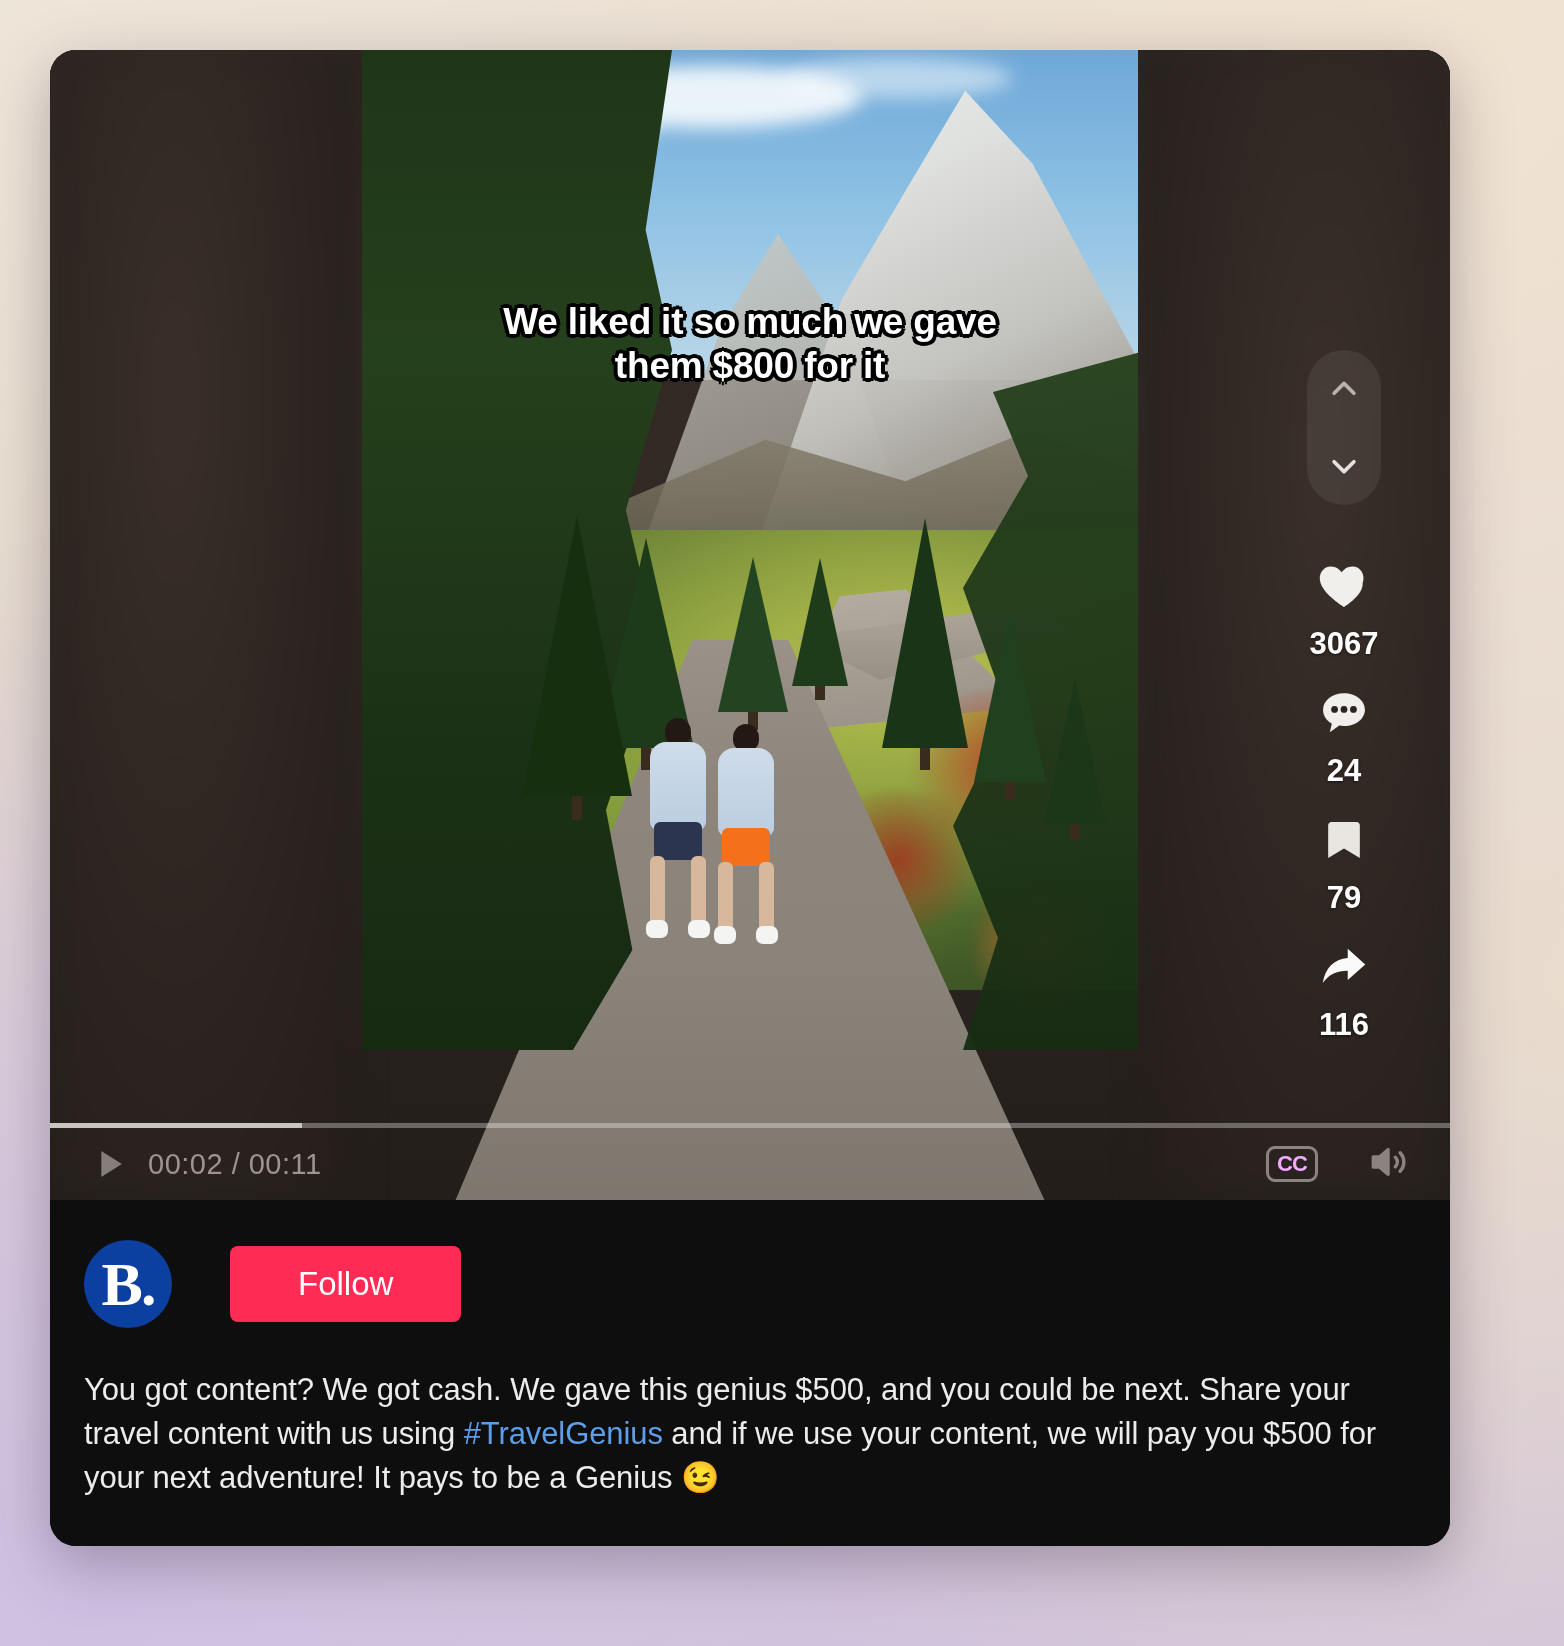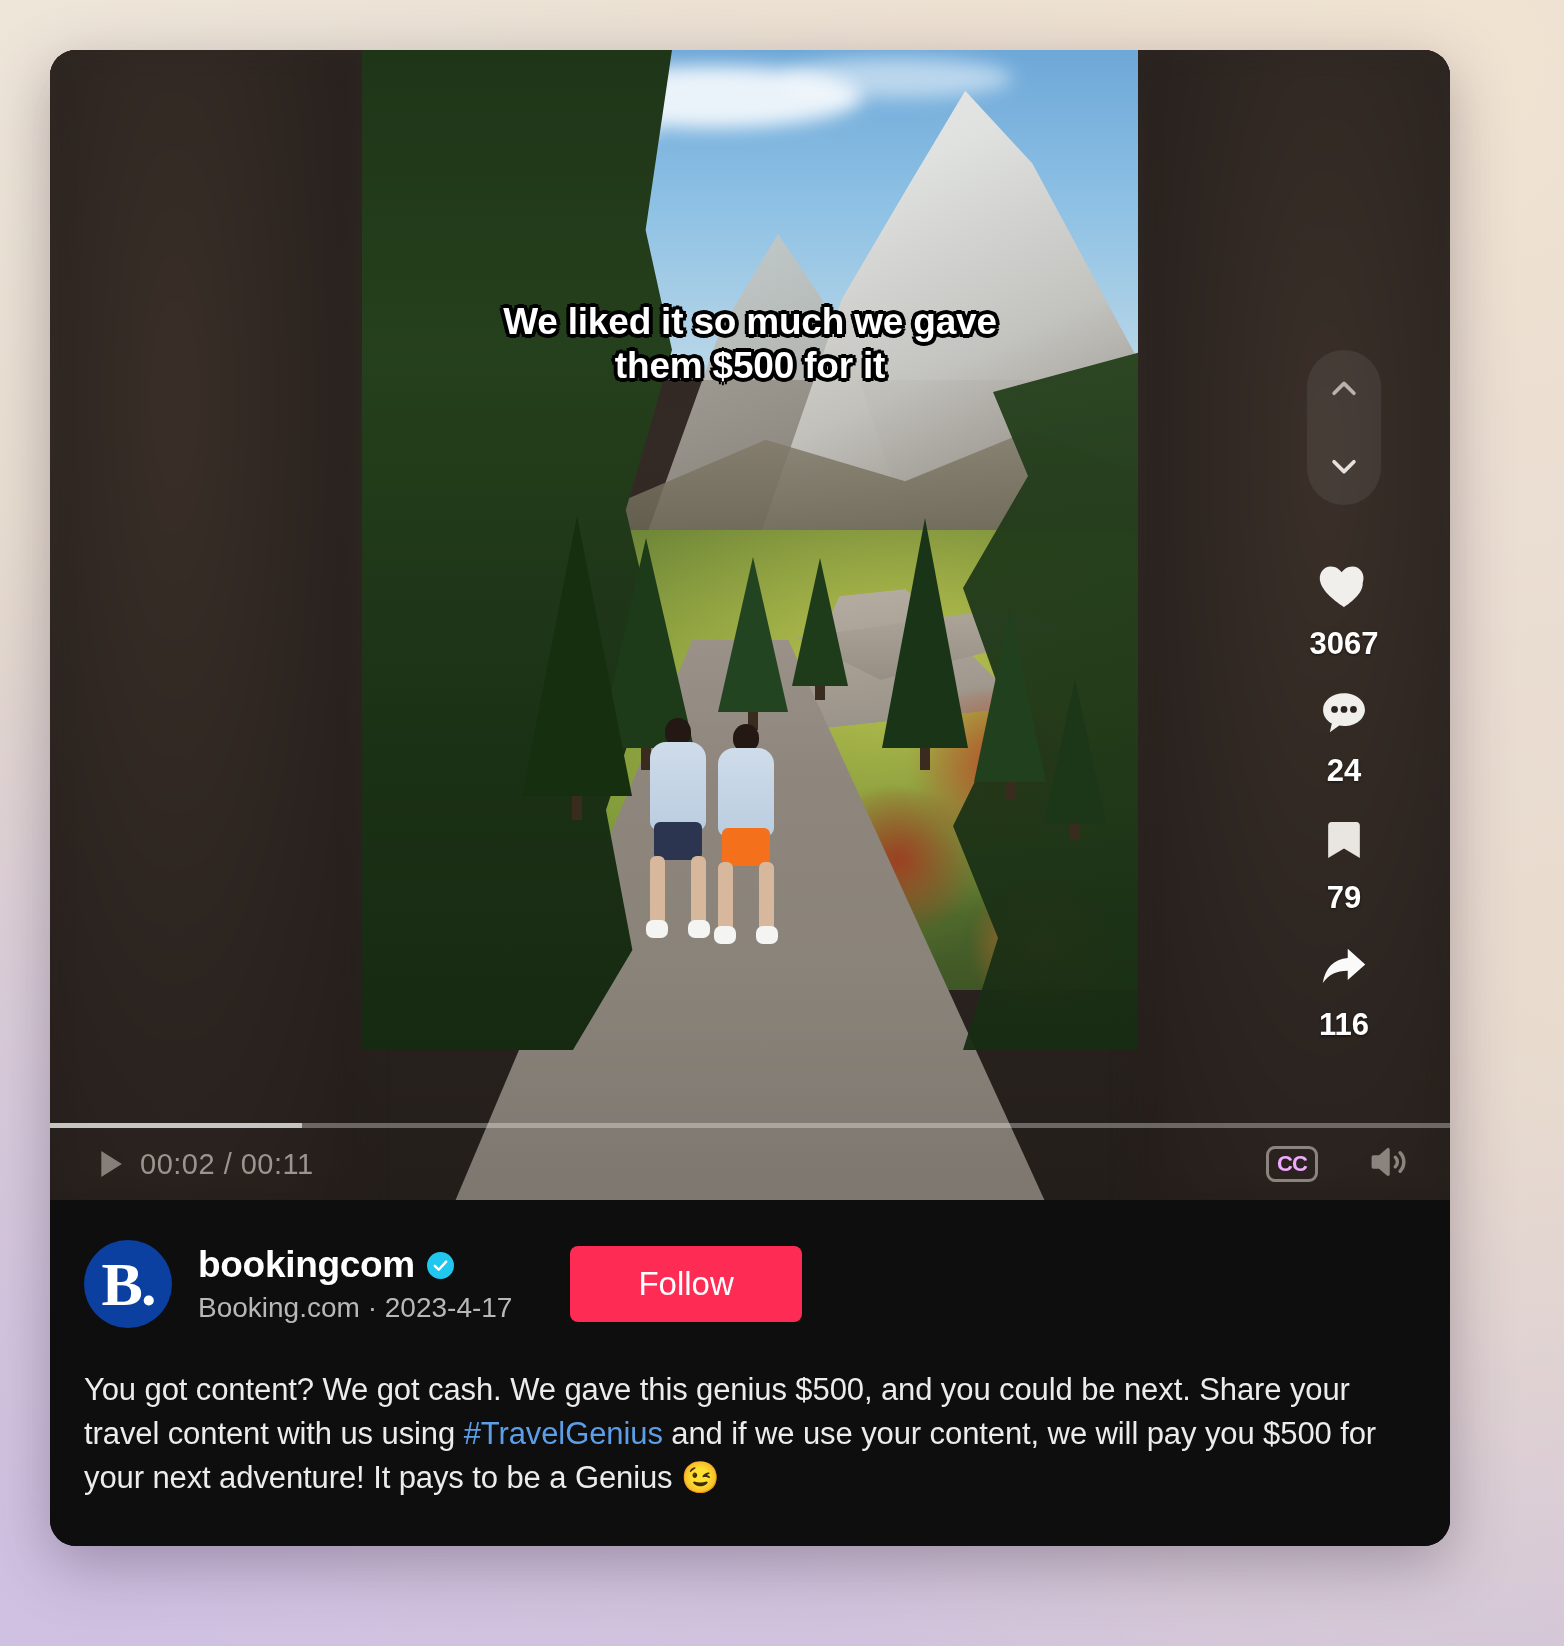"them $500 for it" div { text: $500 -> $800 }
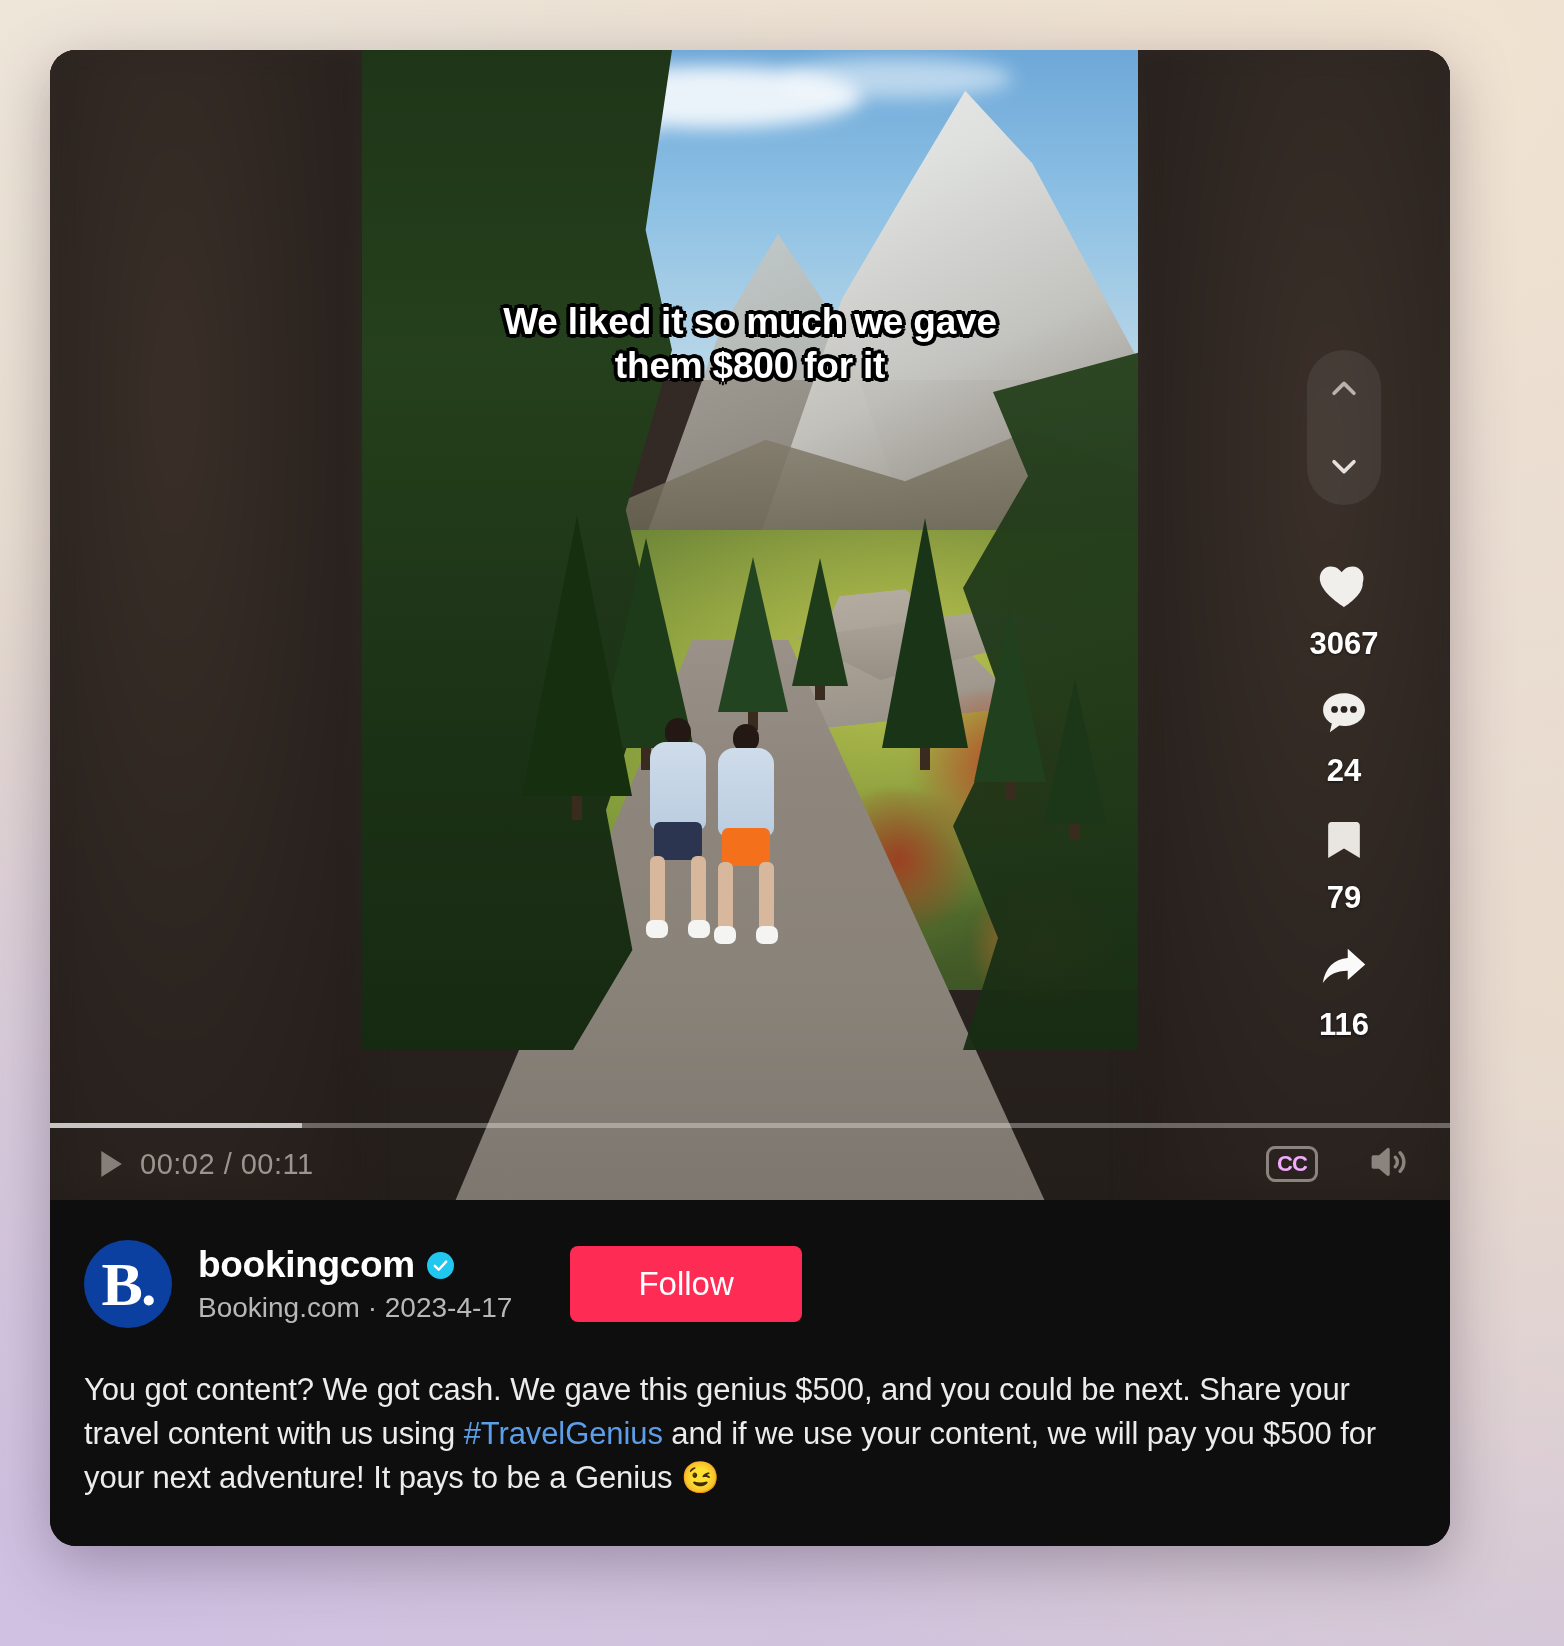"00:02 / 00:11" .ctrl-left { gap: 10px -> 18px }
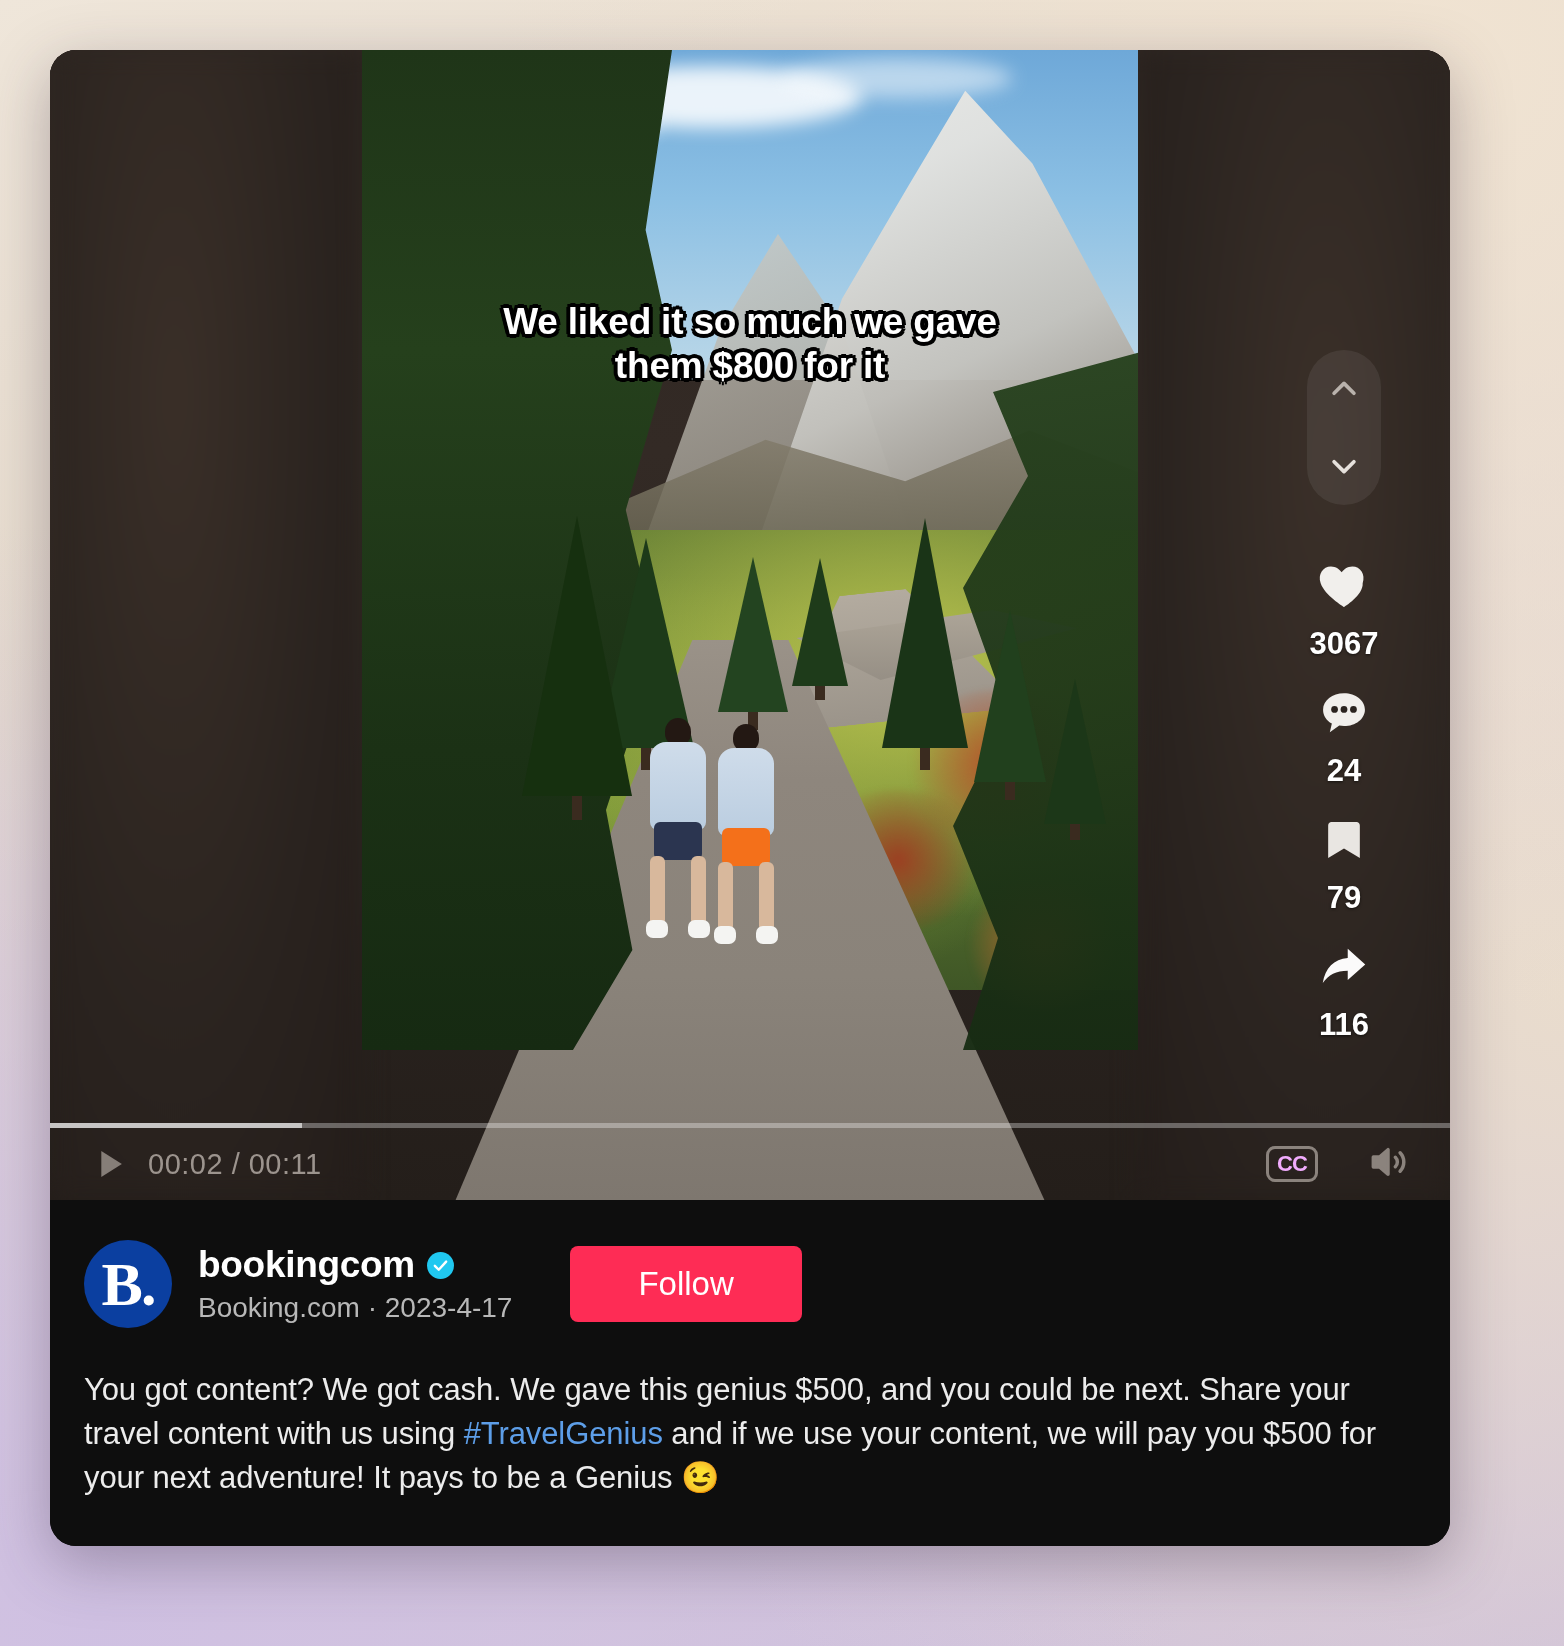"bookingcom" div.ameta { html: <div> <div> <span>bookingcom</span> <span> <svg> <polyline></polyline> </svg> </span> </div> <div> <span>Booking.com</span> <span>·</span> <span>2023-4-17</span> </div> </div> -> none }
